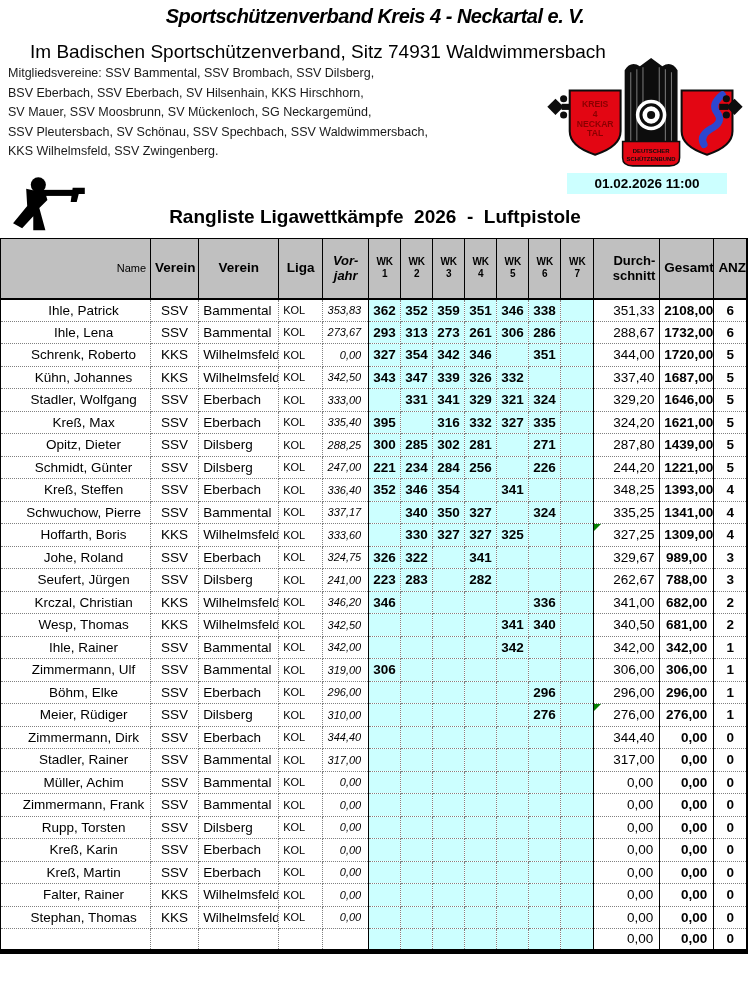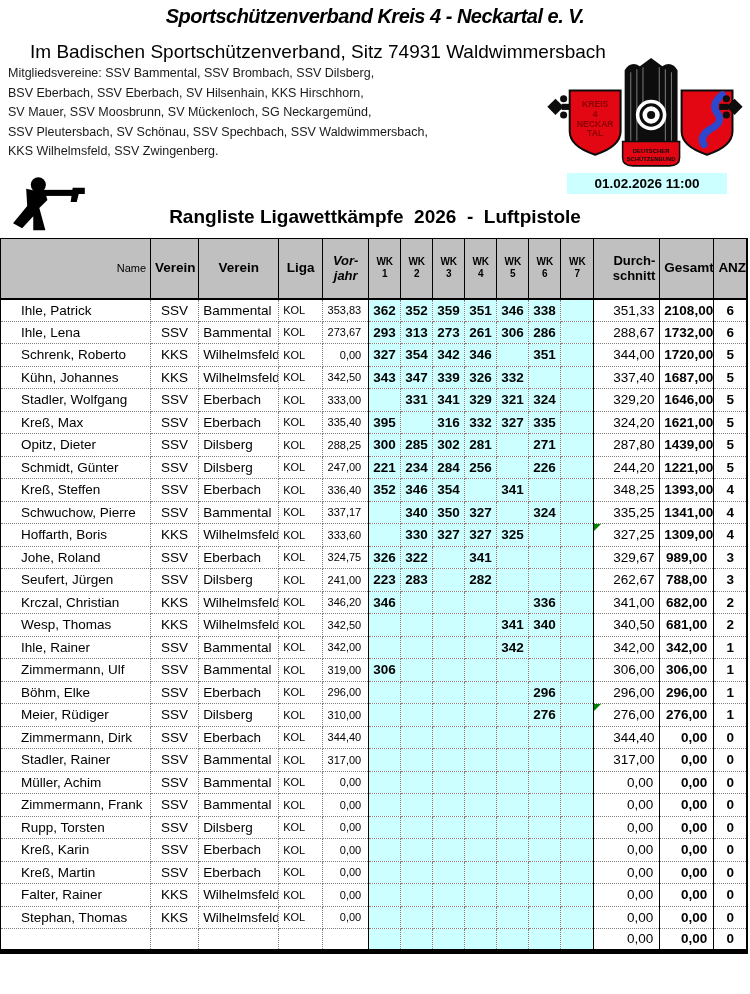"Ihle, Patrick" .c-name { text-align: left -> center }
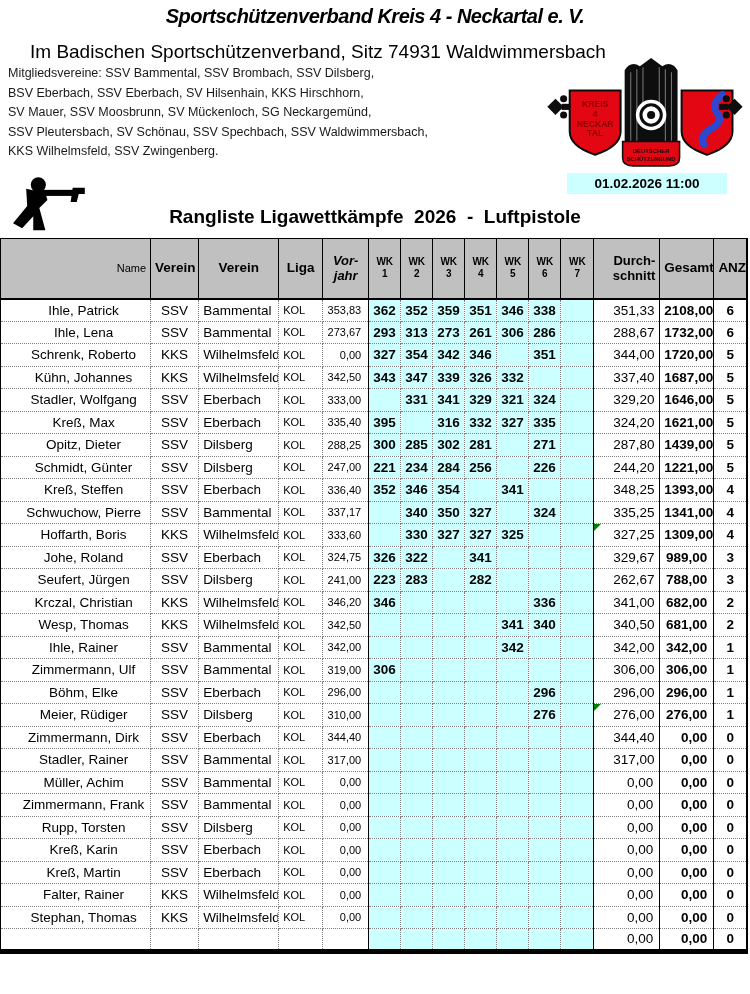"353,83" .c-vorjahr { font-style: none -> italic }
